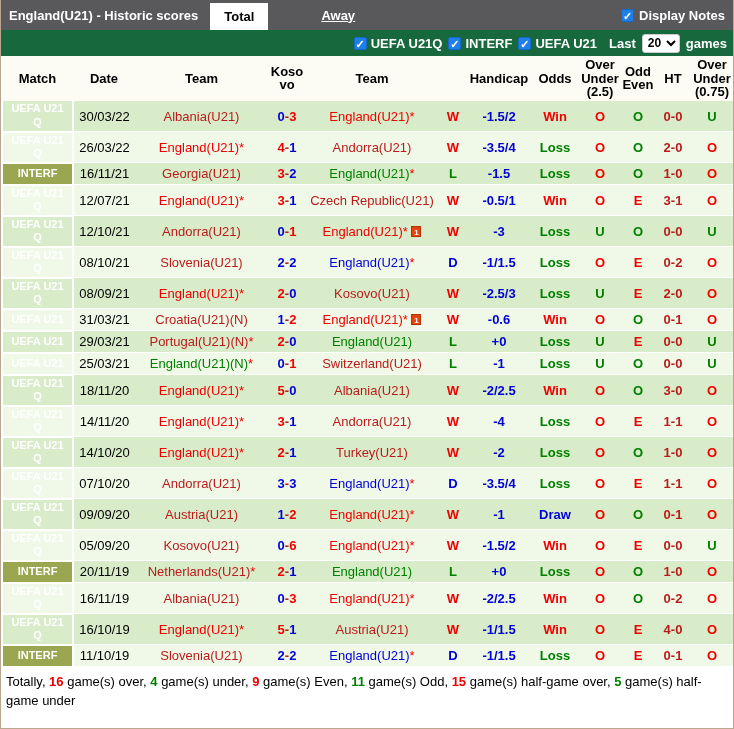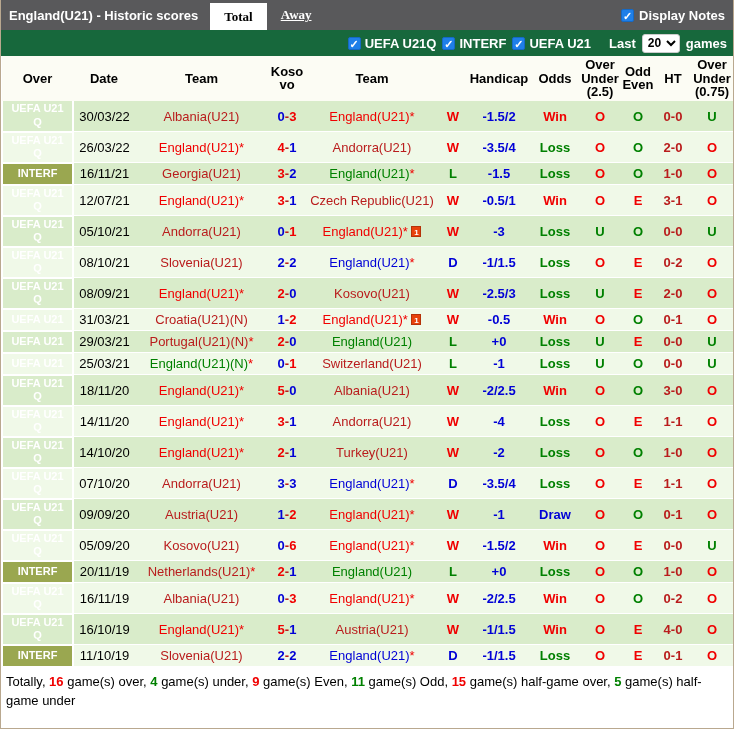"Total" .tab { font-family: Liberation Serif, serif -> none }
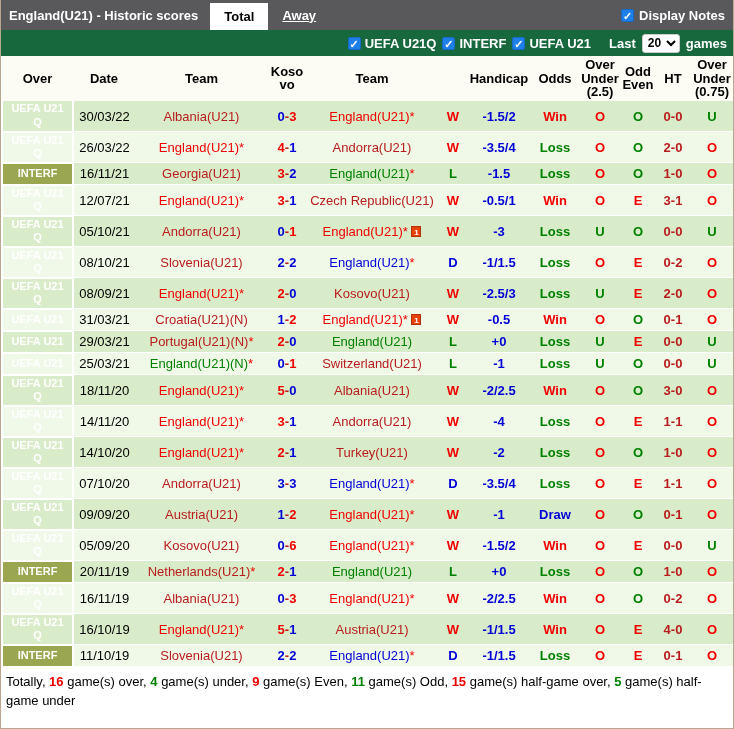"Away" .tab.link span { margin-left: none -> 39px }
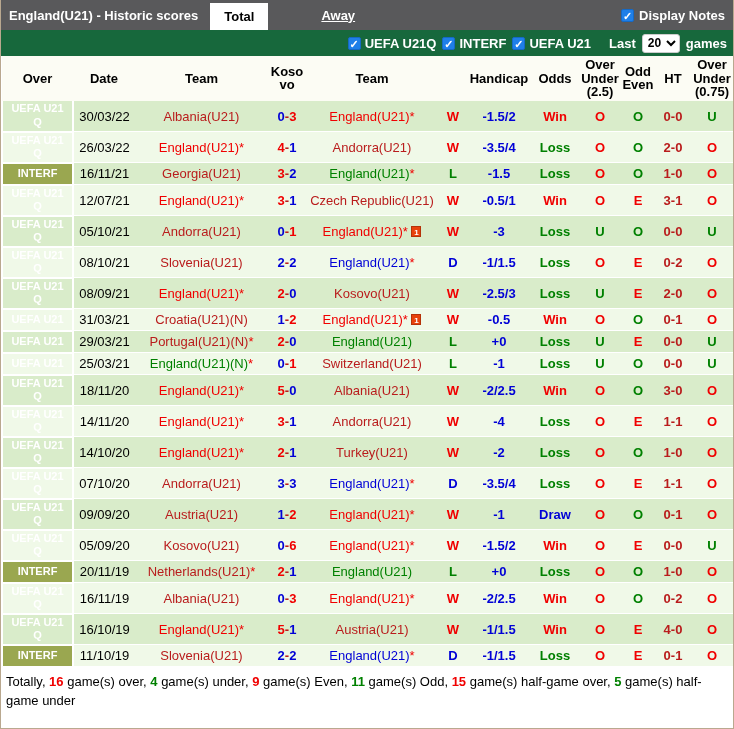"Last" .filterbar .last { margin-left: 12px -> 6px }
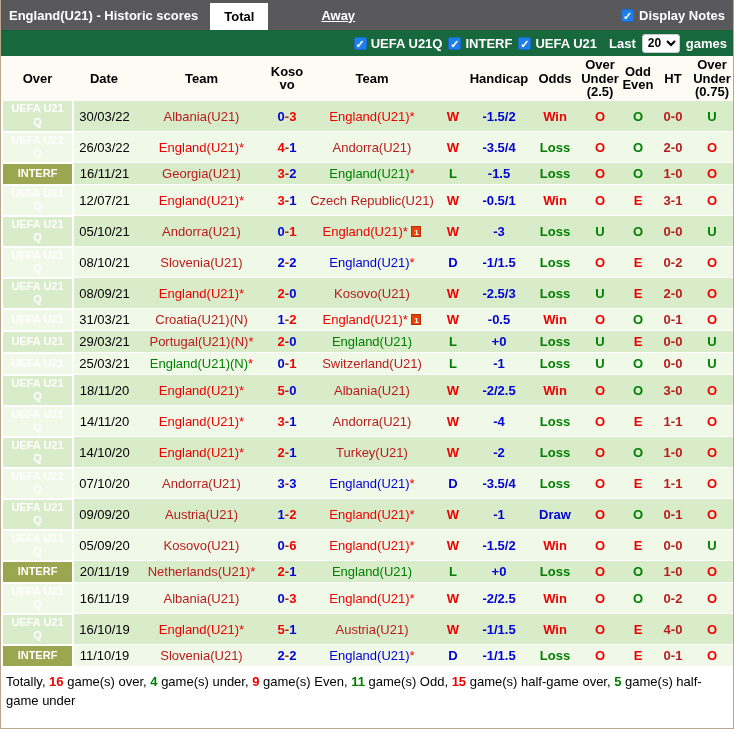"Over" th { text: Over -> Match }
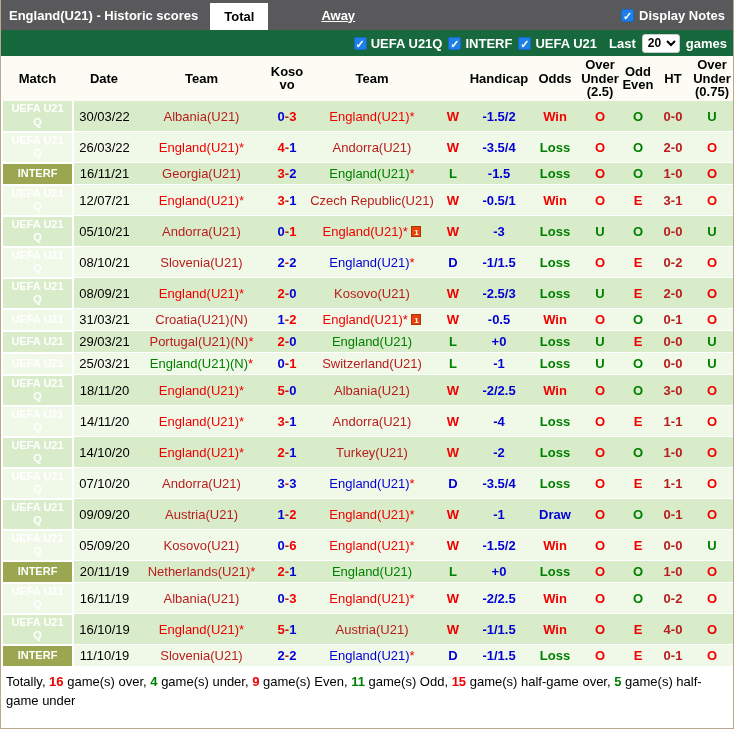"05/10/21" td.date { text: 05/10/21 -> 12/10/21 }
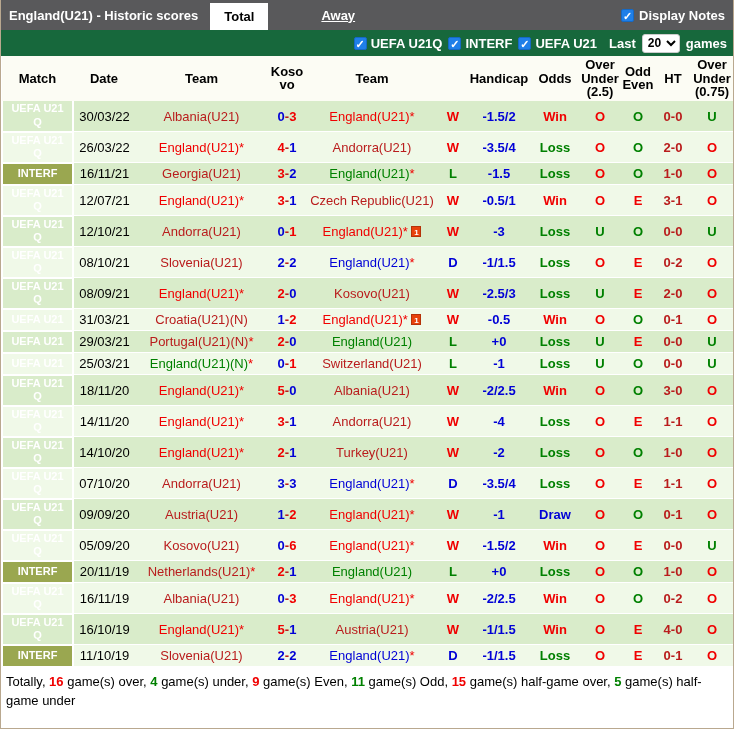"-0.5" span.c-blue { text: -0.5 -> -0.6 }
